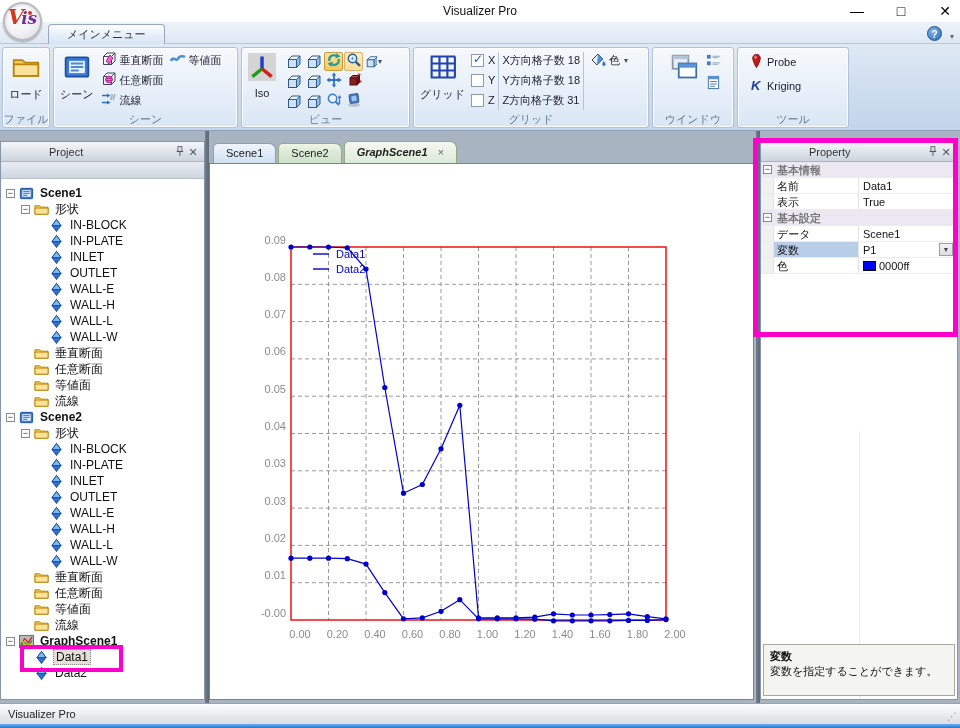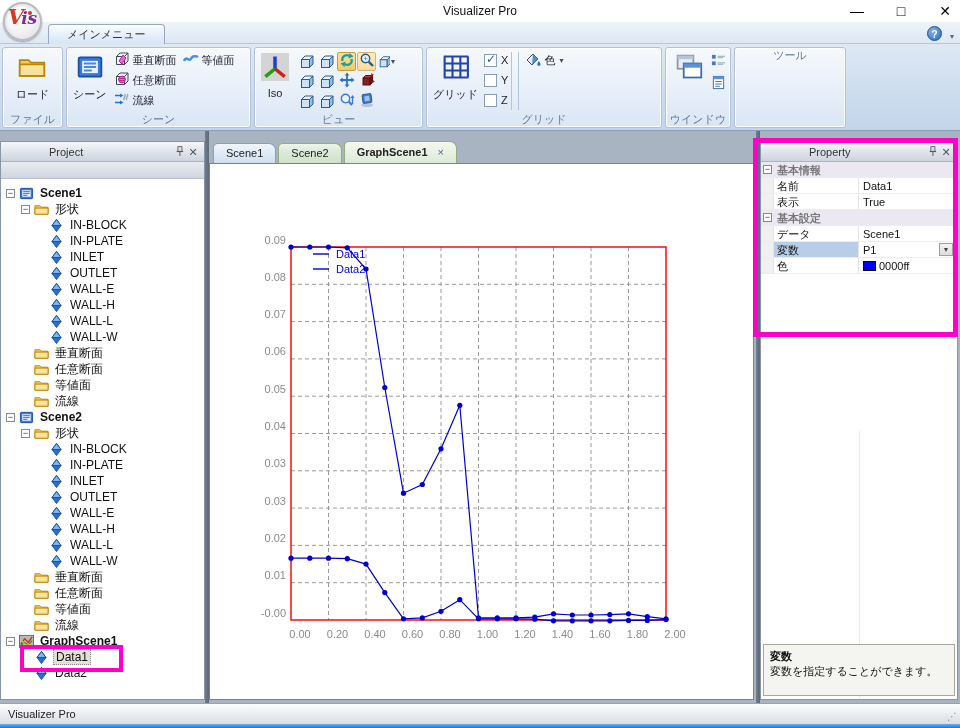"X方向格子数 18" div.vcol { html: none -> <div> <div>X方向格子数 18</div> <div>Y方向格子数 18</div> <div>Z方向格子数 31</div> </div> }
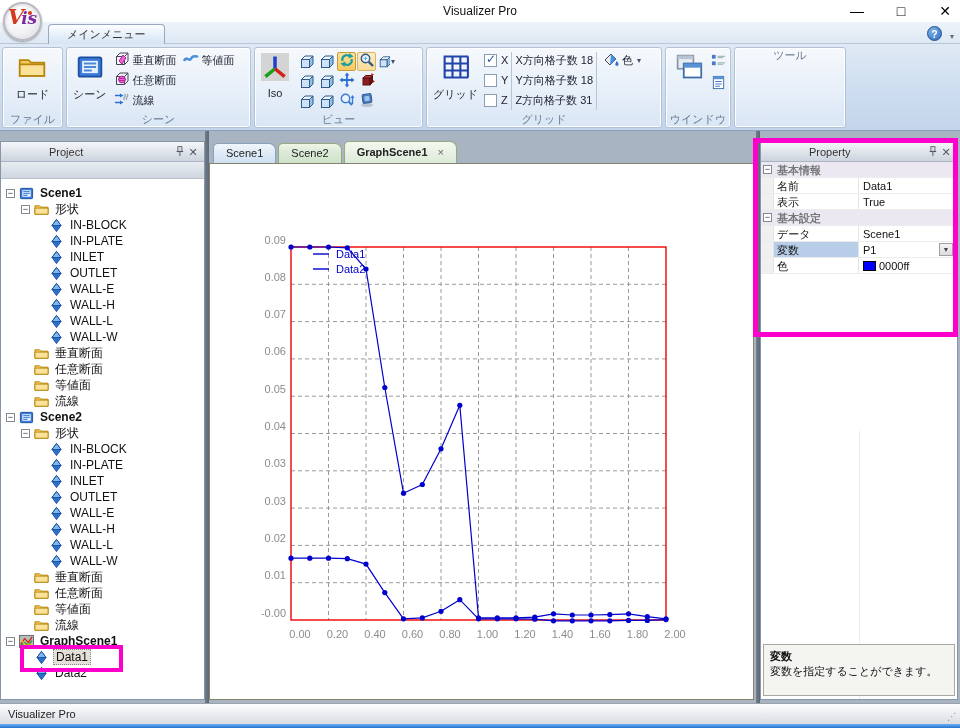"Probe" div.rgroup-body { html: none -> <div> <div> <div> <span><svg> <use></use> </svg></span> <span>Probe</span> </div> <div> <span><svg> <use></use> </svg></span> <span>Kriging</span> </div> </div> </div> }
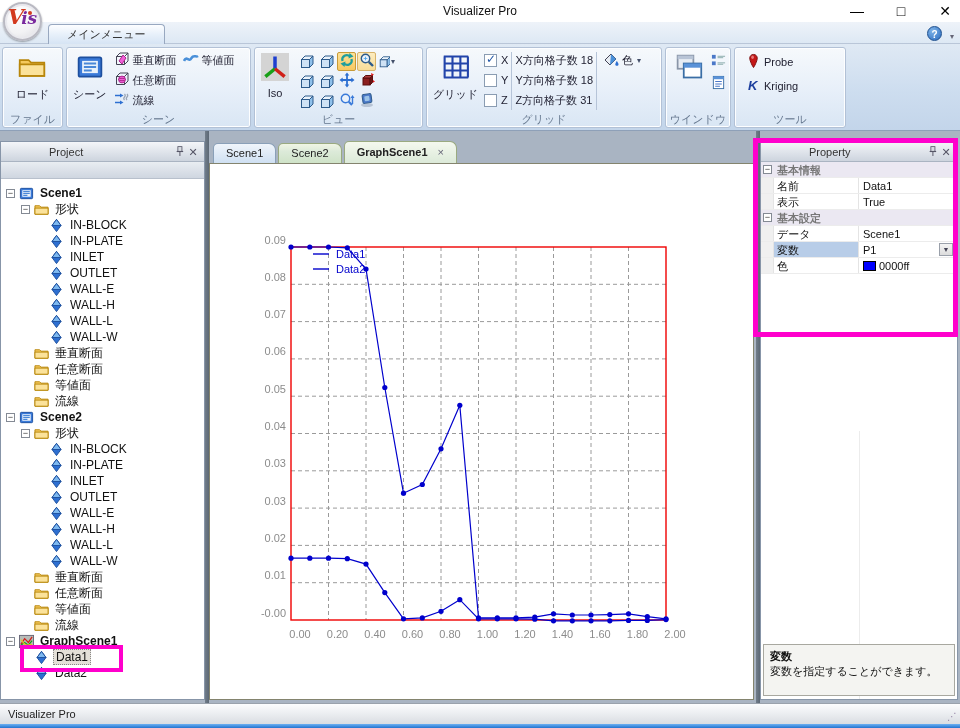"ロード" div.rgroup { width: 61px -> 48px }
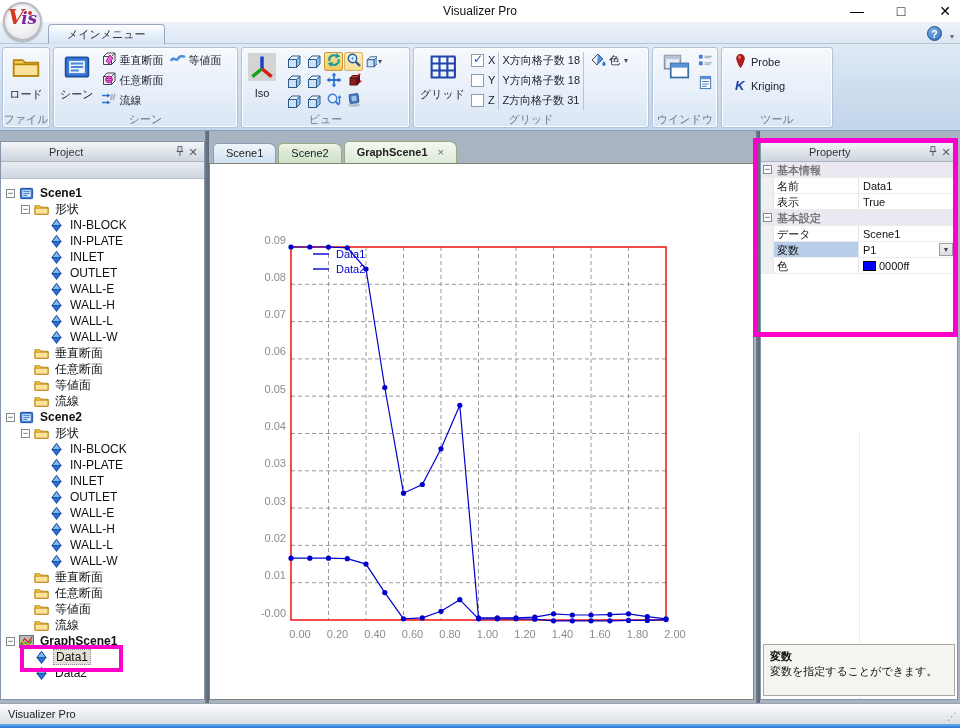"ウインドウ" div.rgroup { width: 66px -> 82px }
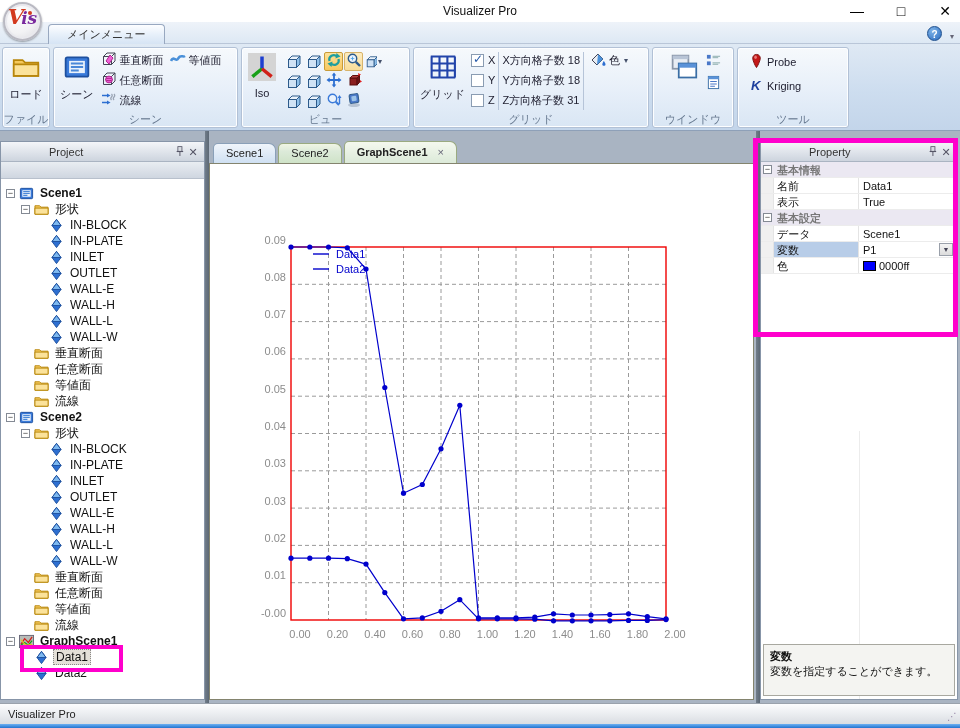"GraphScene1 ×" .ctab.active { font-style: none -> italic }
